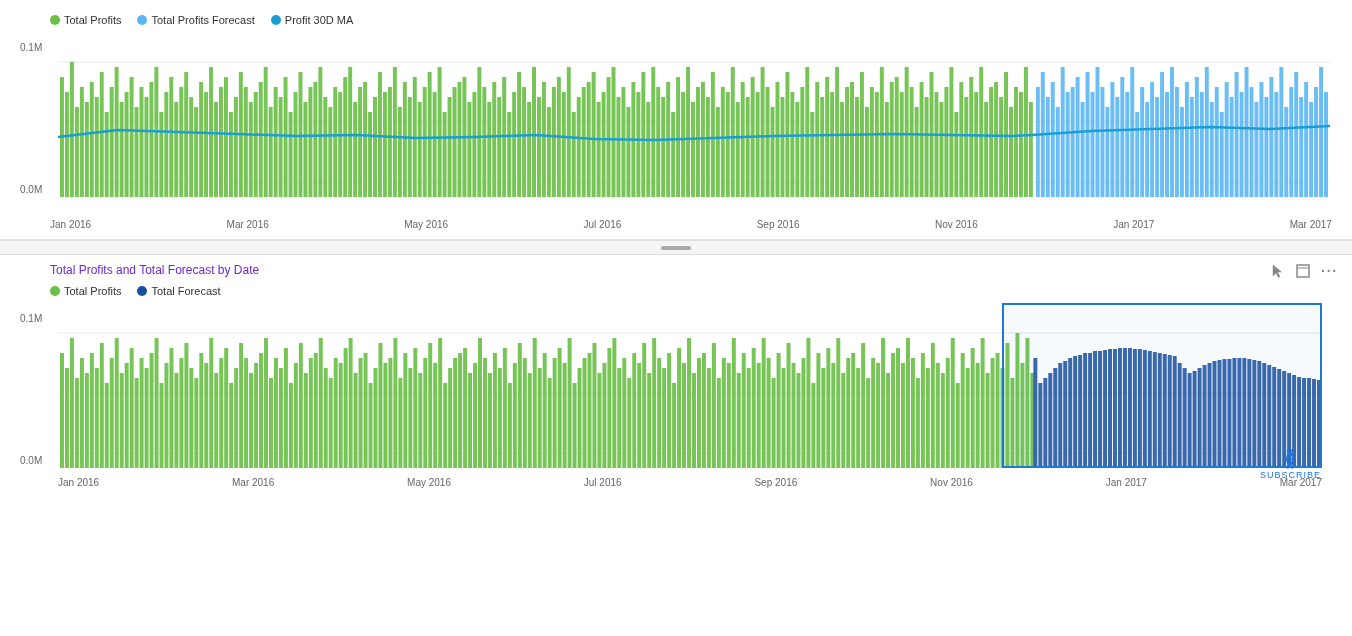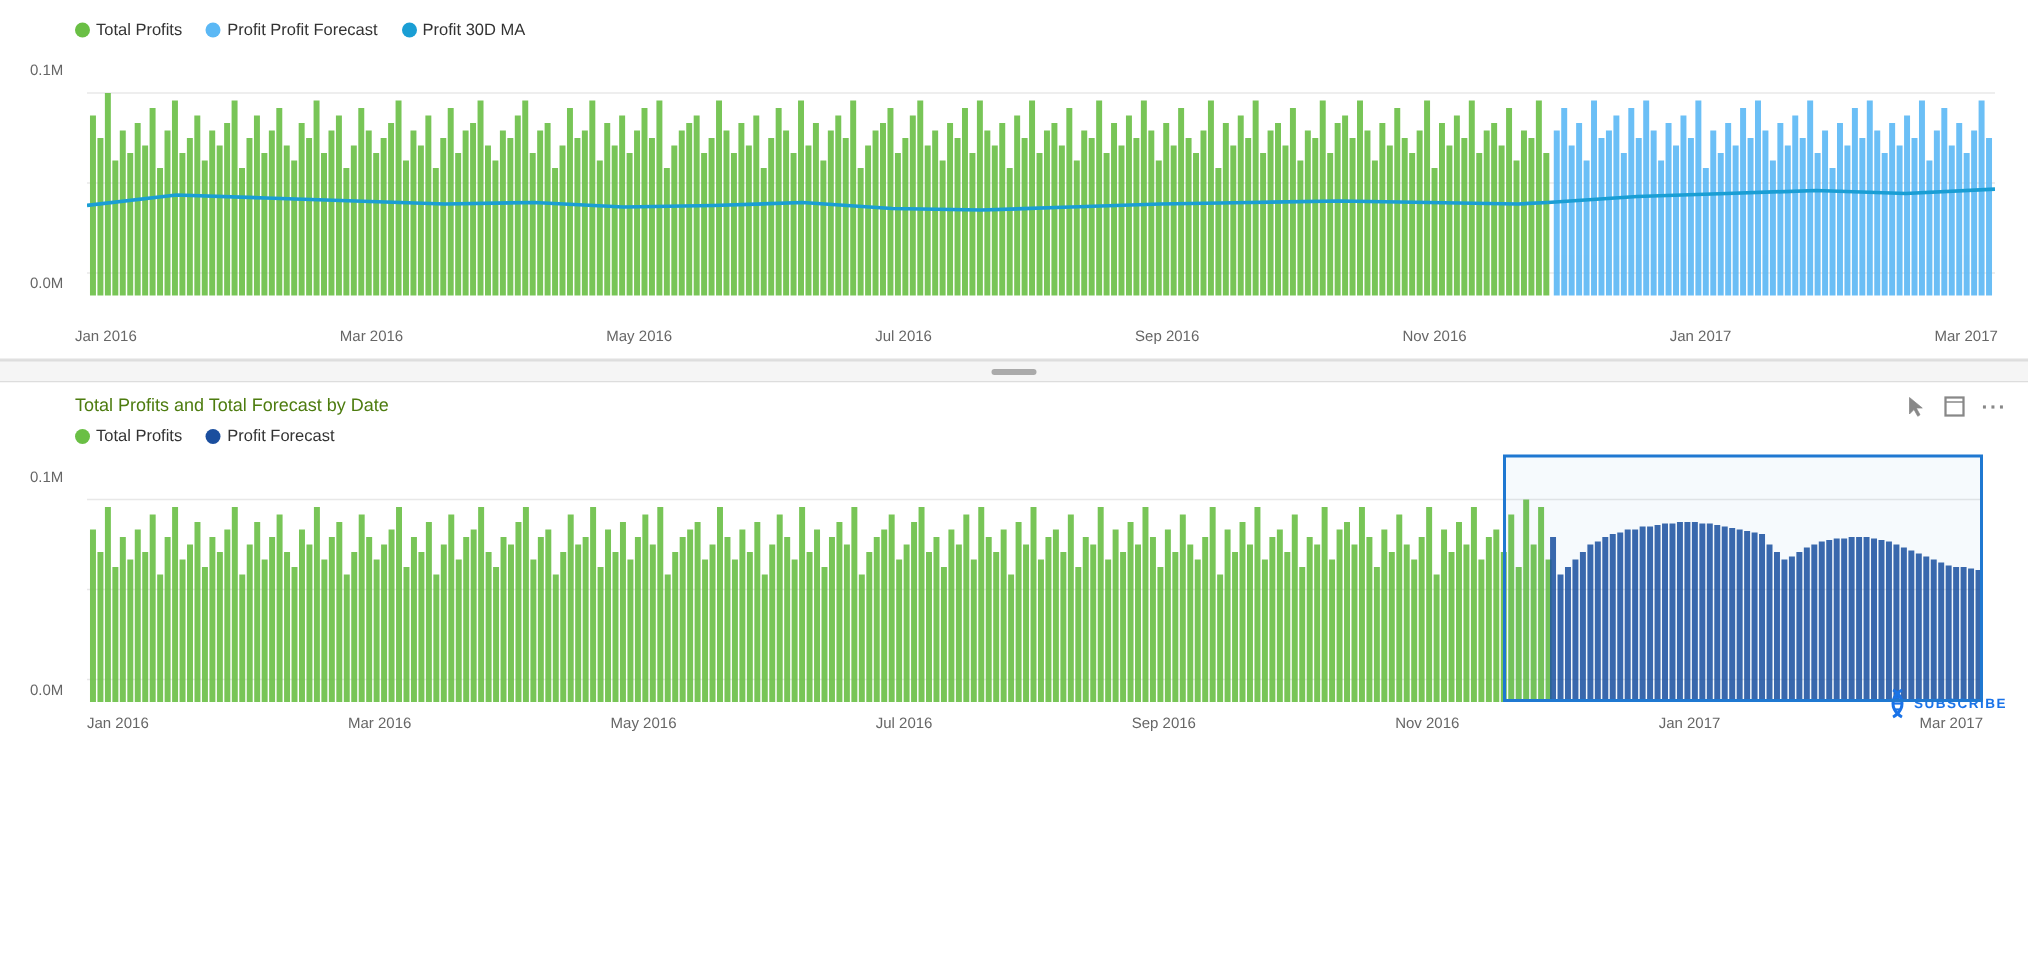"Profit Profit Forecast" span { text: Profit Profit -> Total Profits }
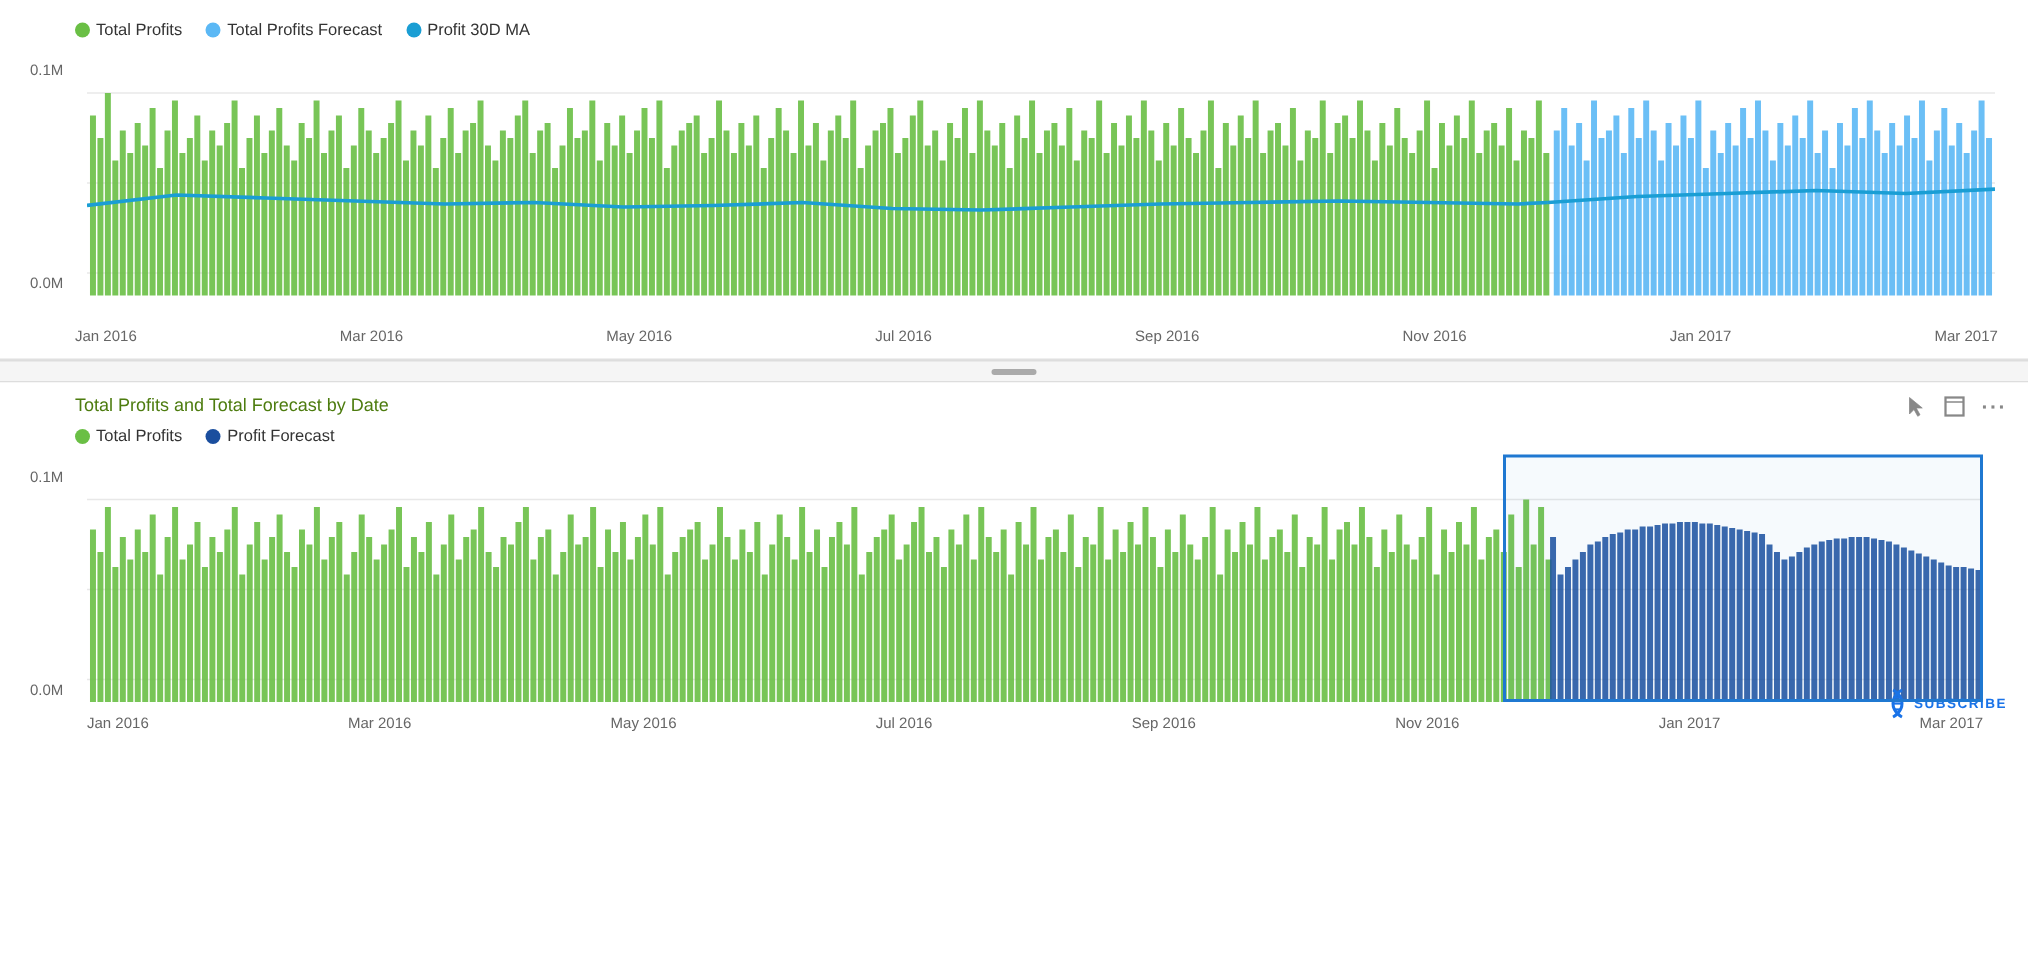"Total Profits and Total Forecast" .chart-title { color: #4d7c0f -> #6d28d9 }
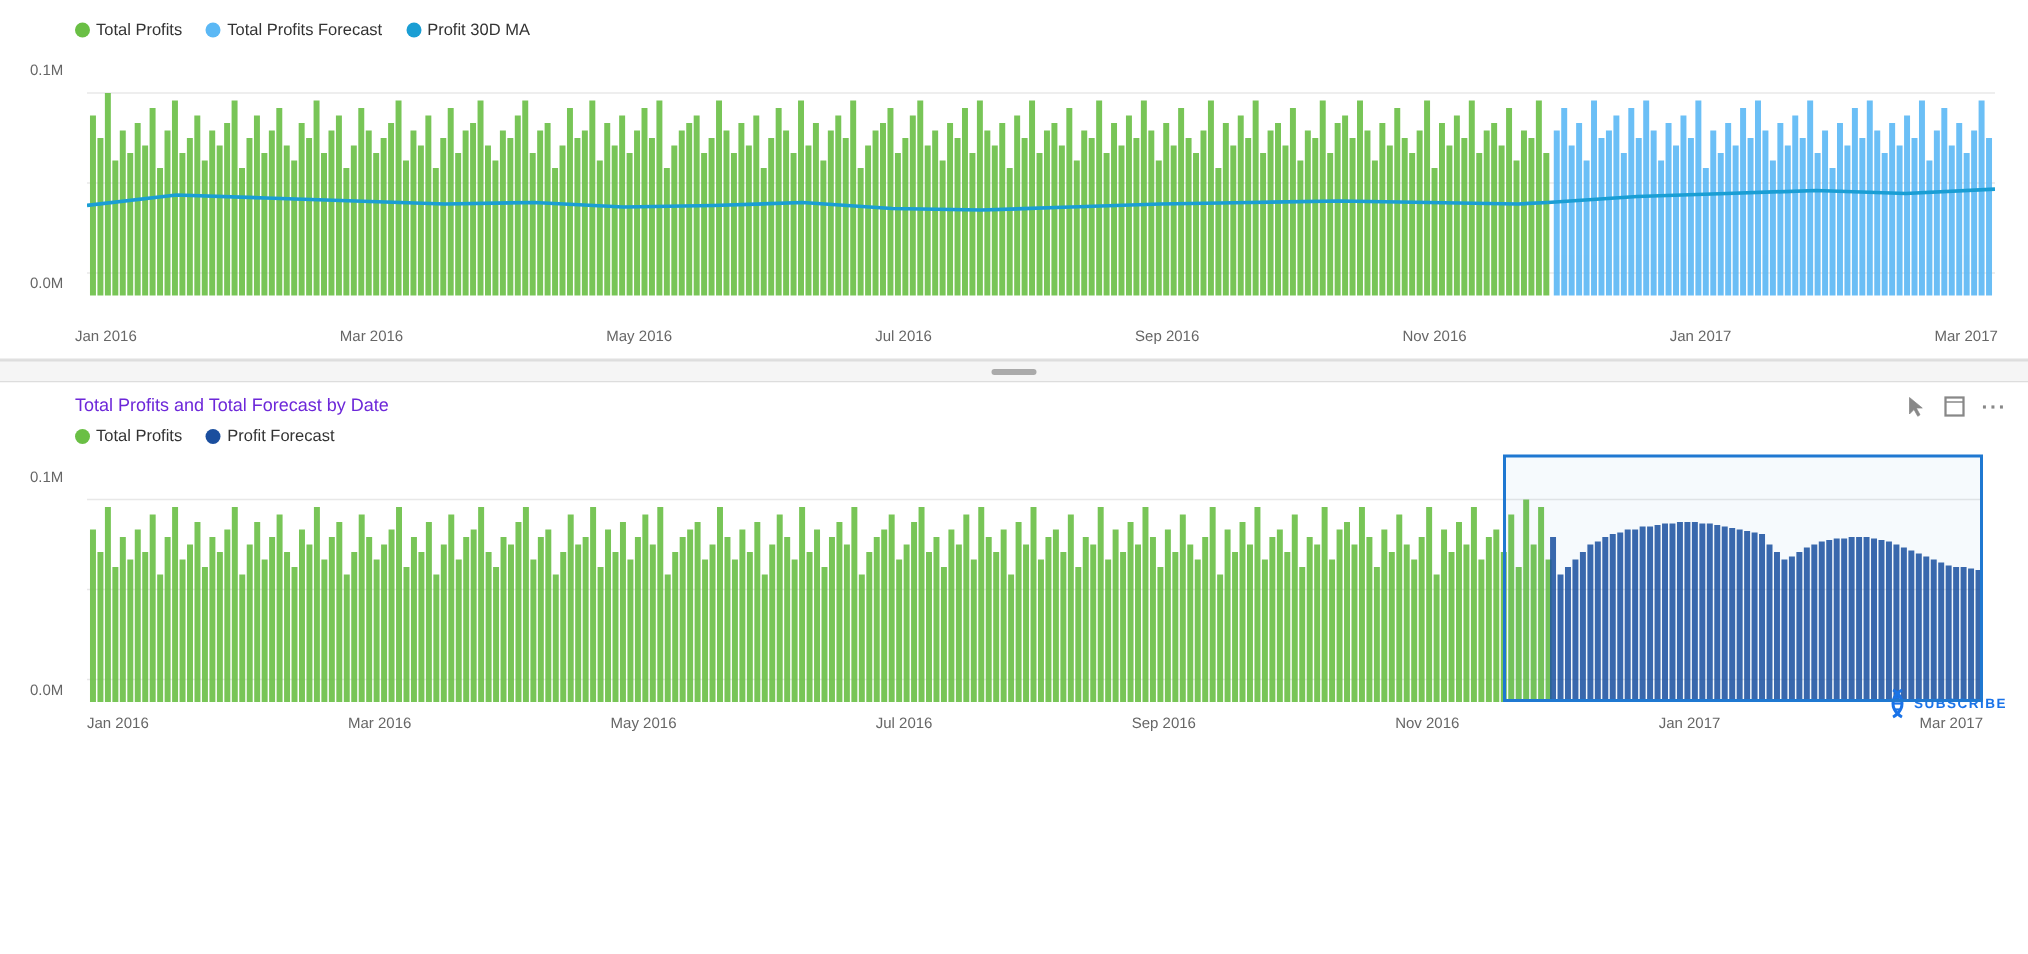"Profit Forecast" span { text: Profit -> Total }
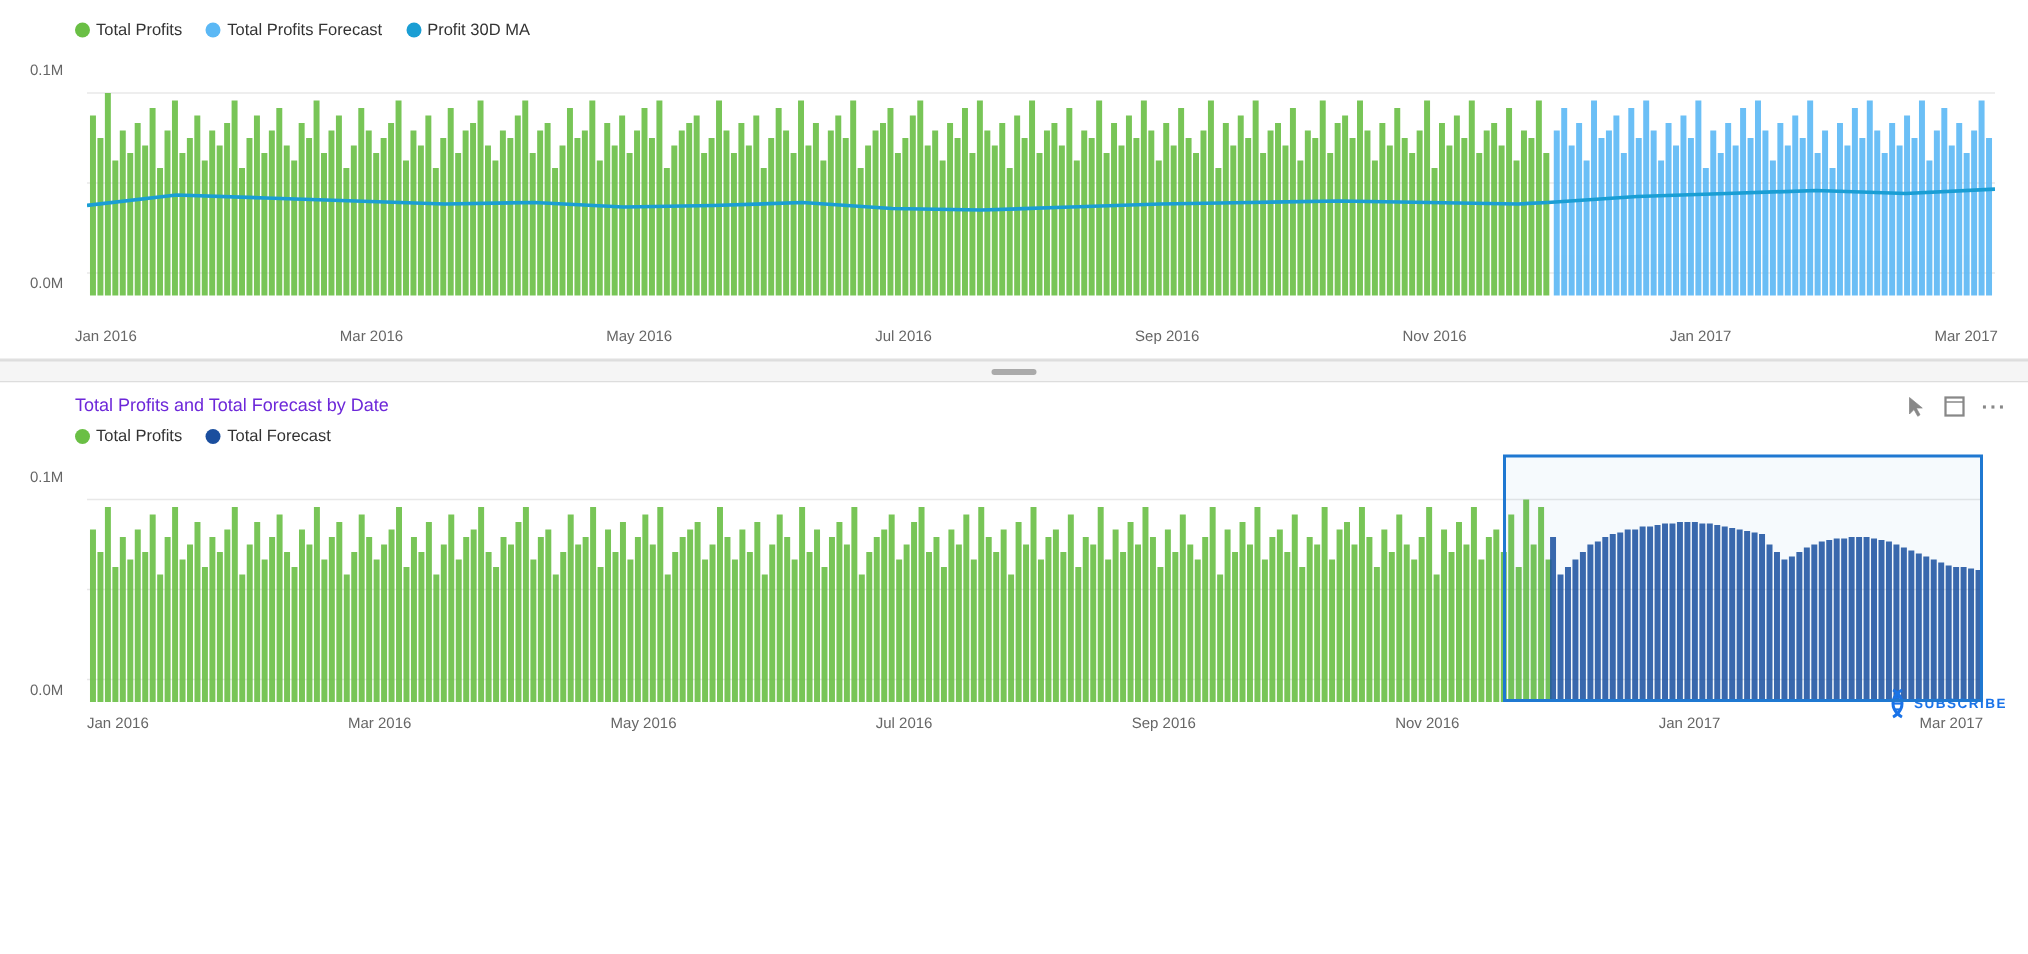"SUBSCRIBE" .subscribe-area { flex-direction: row -> column; font-weight: bold -> normal; right: 14px -> 31px }
